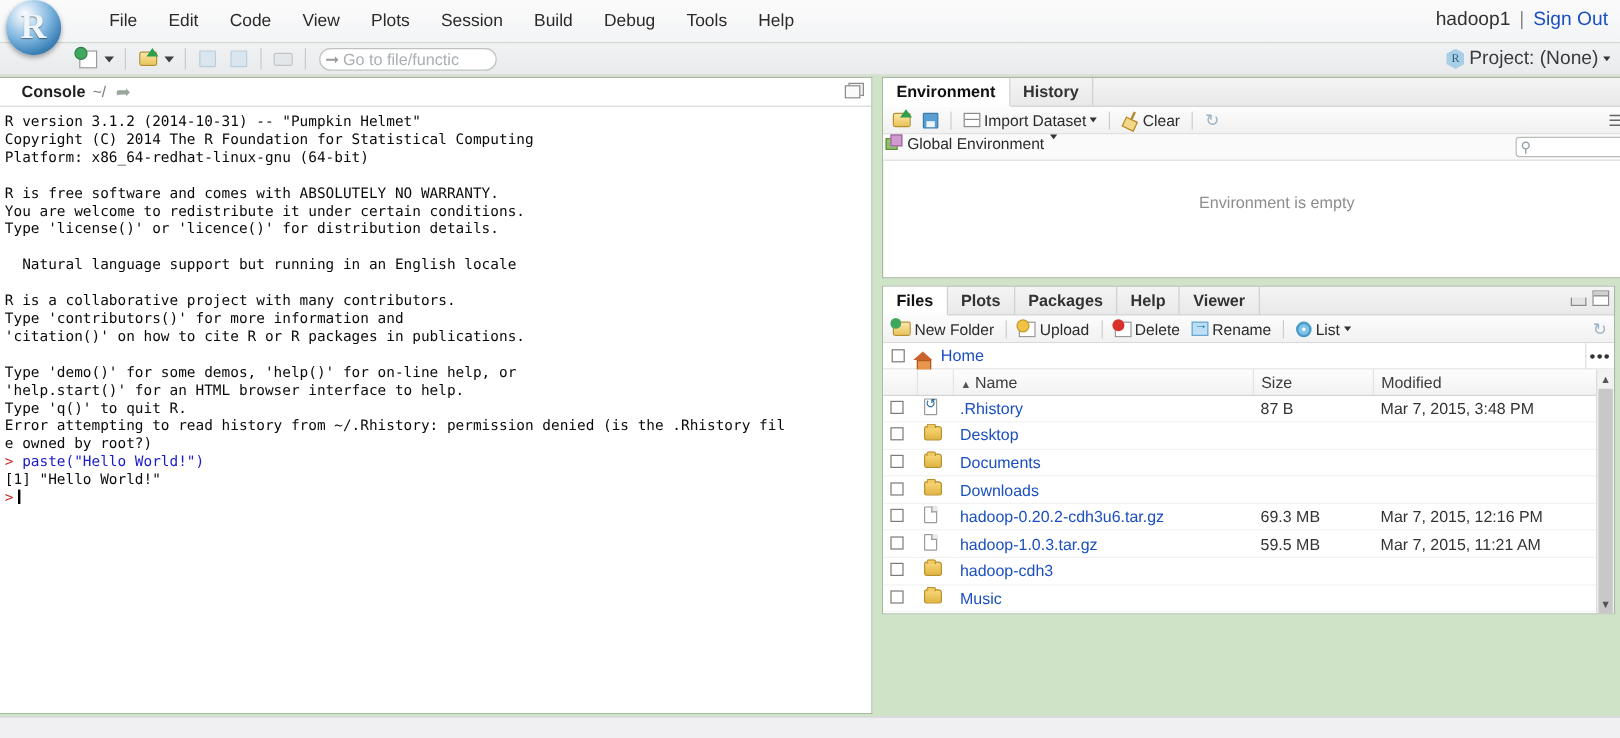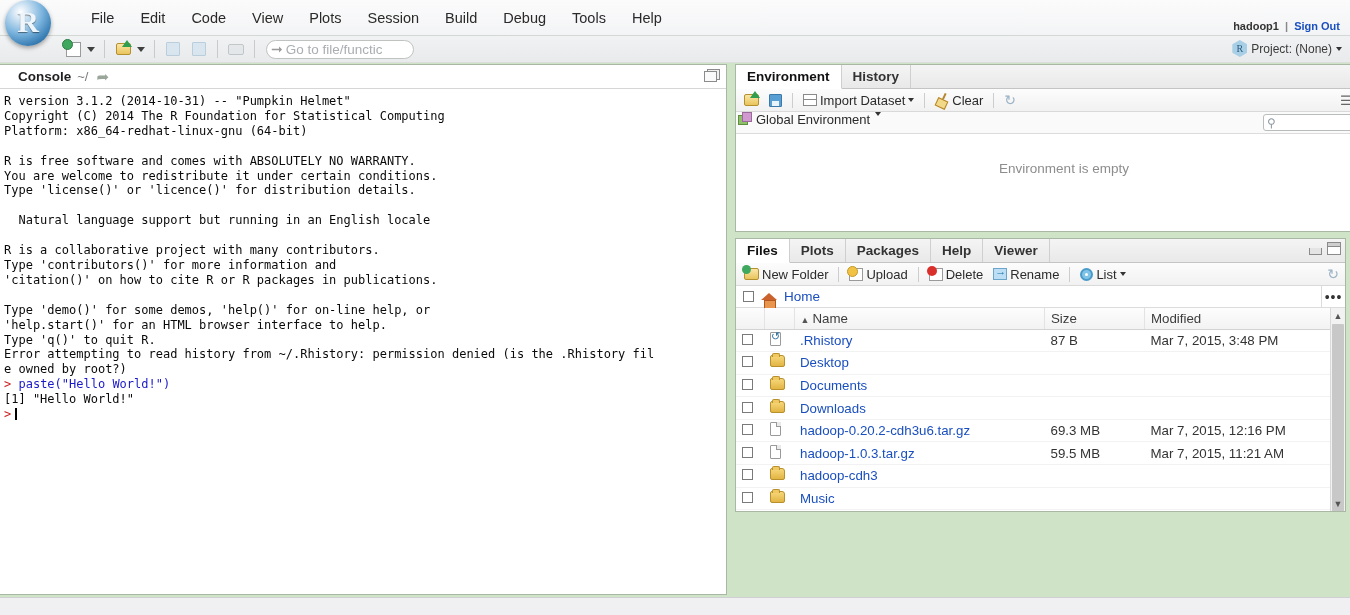"hadoop1 | Sign Out" .userbox { font-size: 11px -> 16px; font-weight: bold -> none; top: 20px -> 8px }
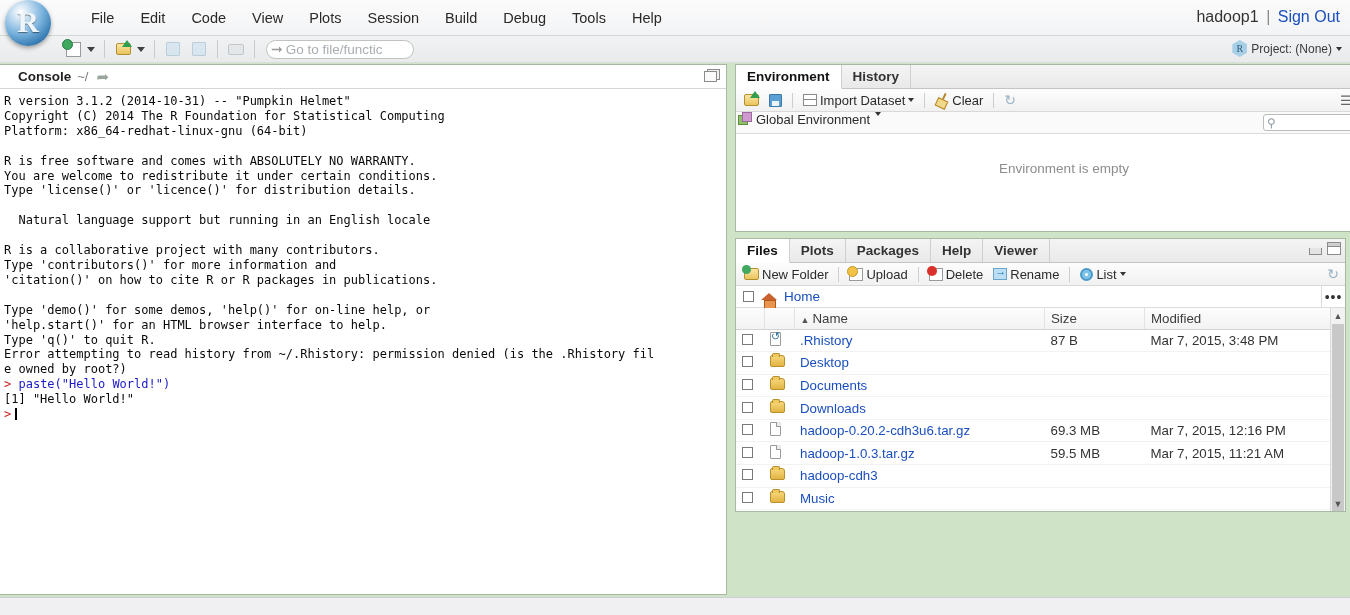"Project: (None)" .project-box { font-size: 12px -> 16px }
